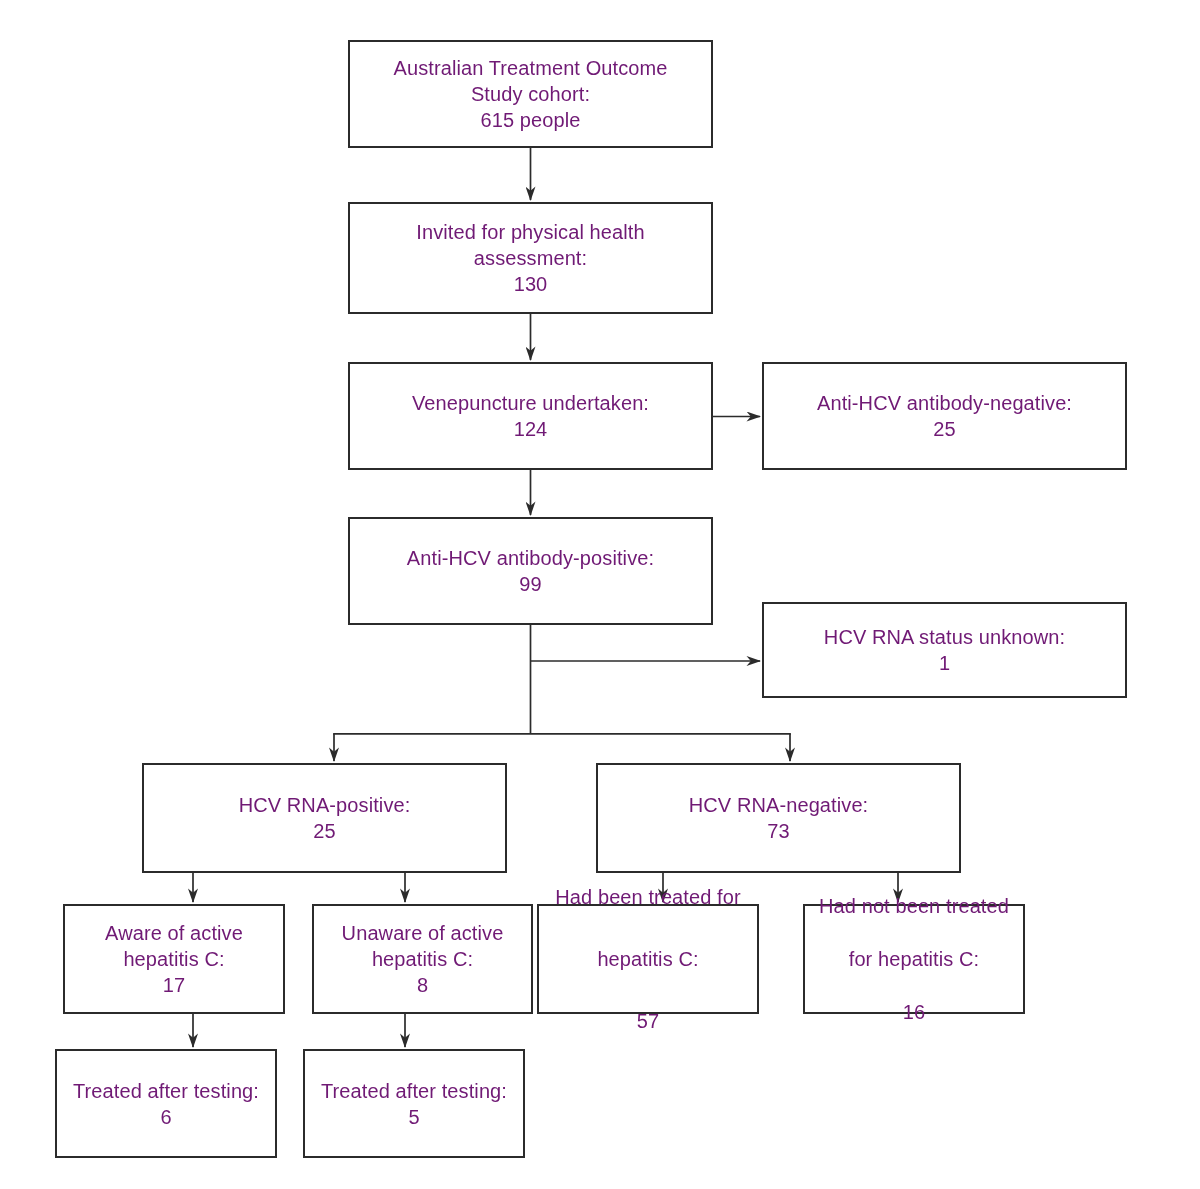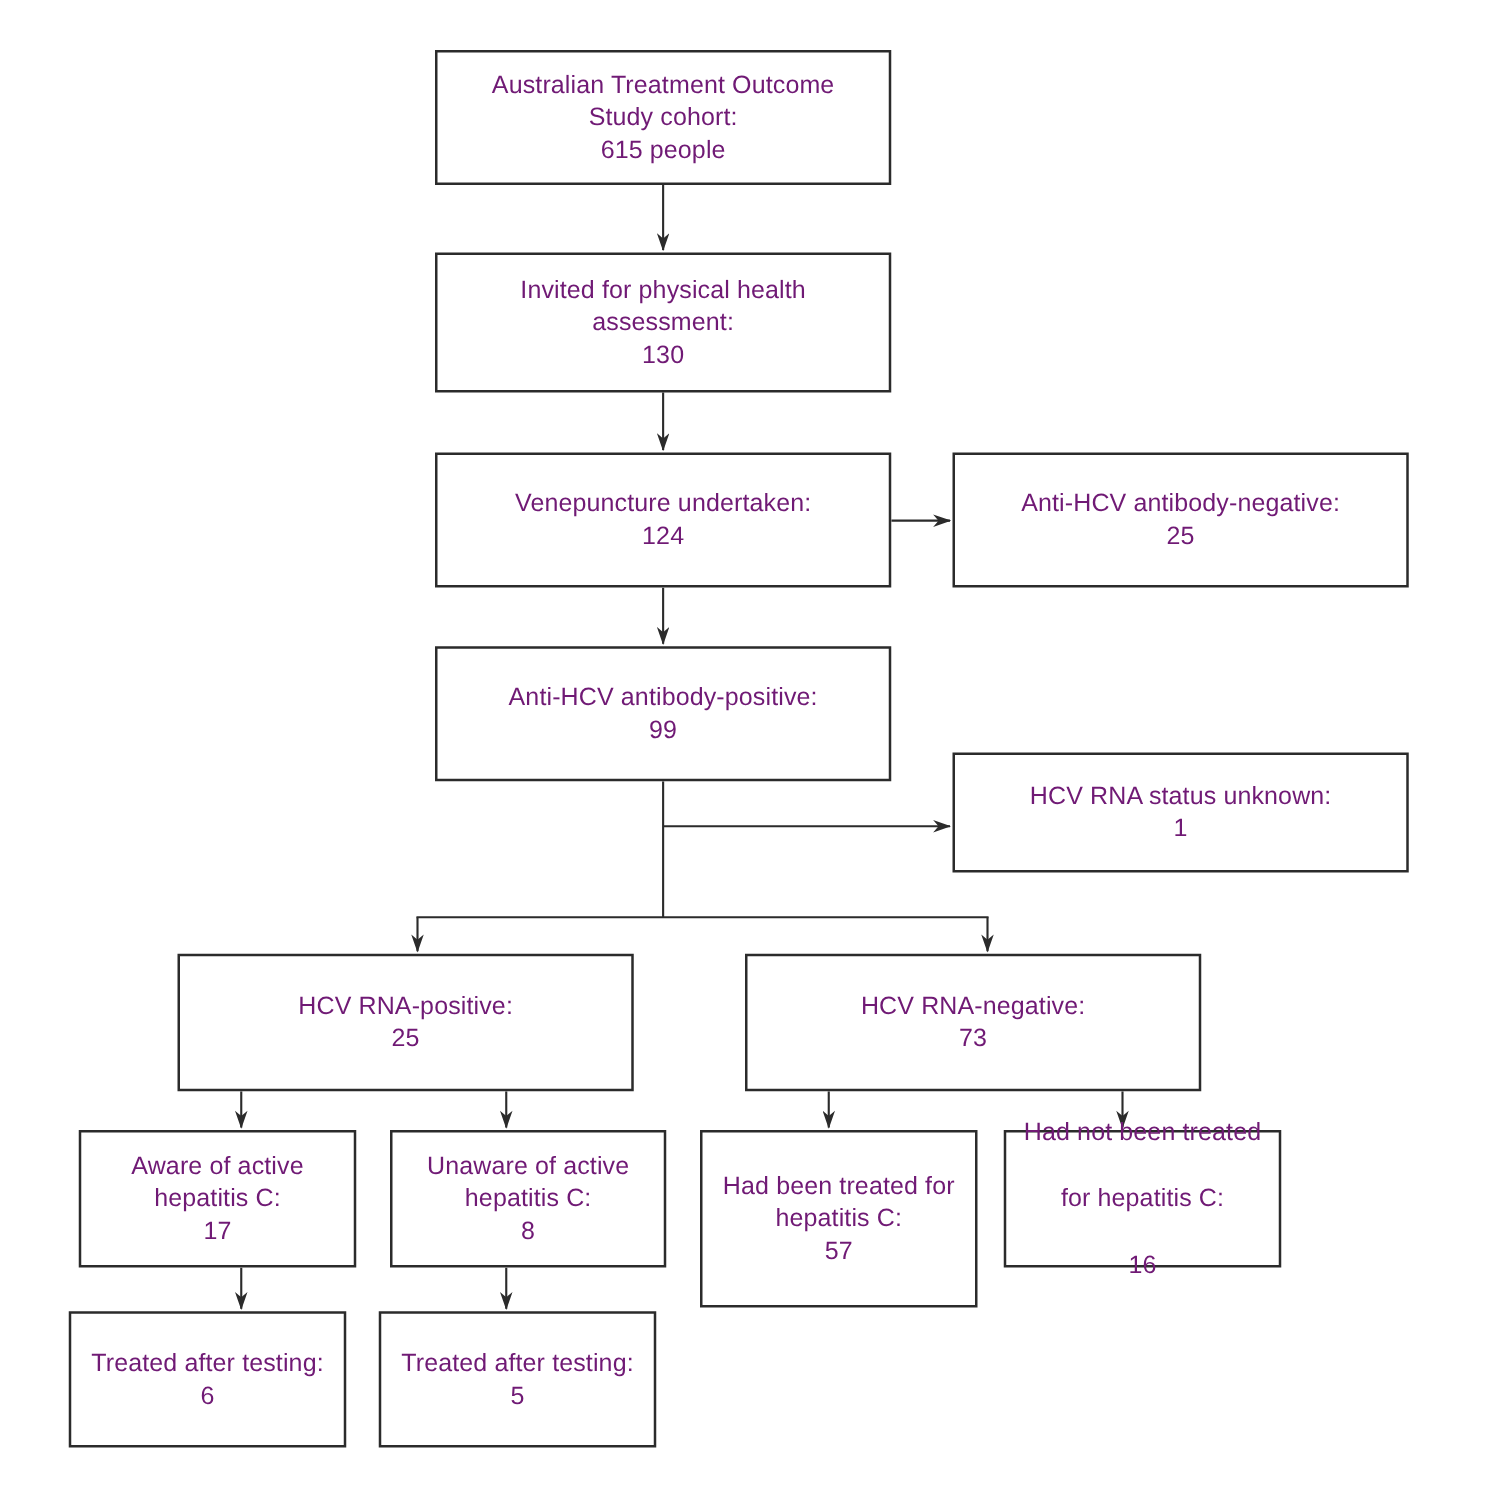"Had been treated for" #n-treated-prior { gap: none -> 36px; height: 142px -> 110px; left: 560px -> 537px }
